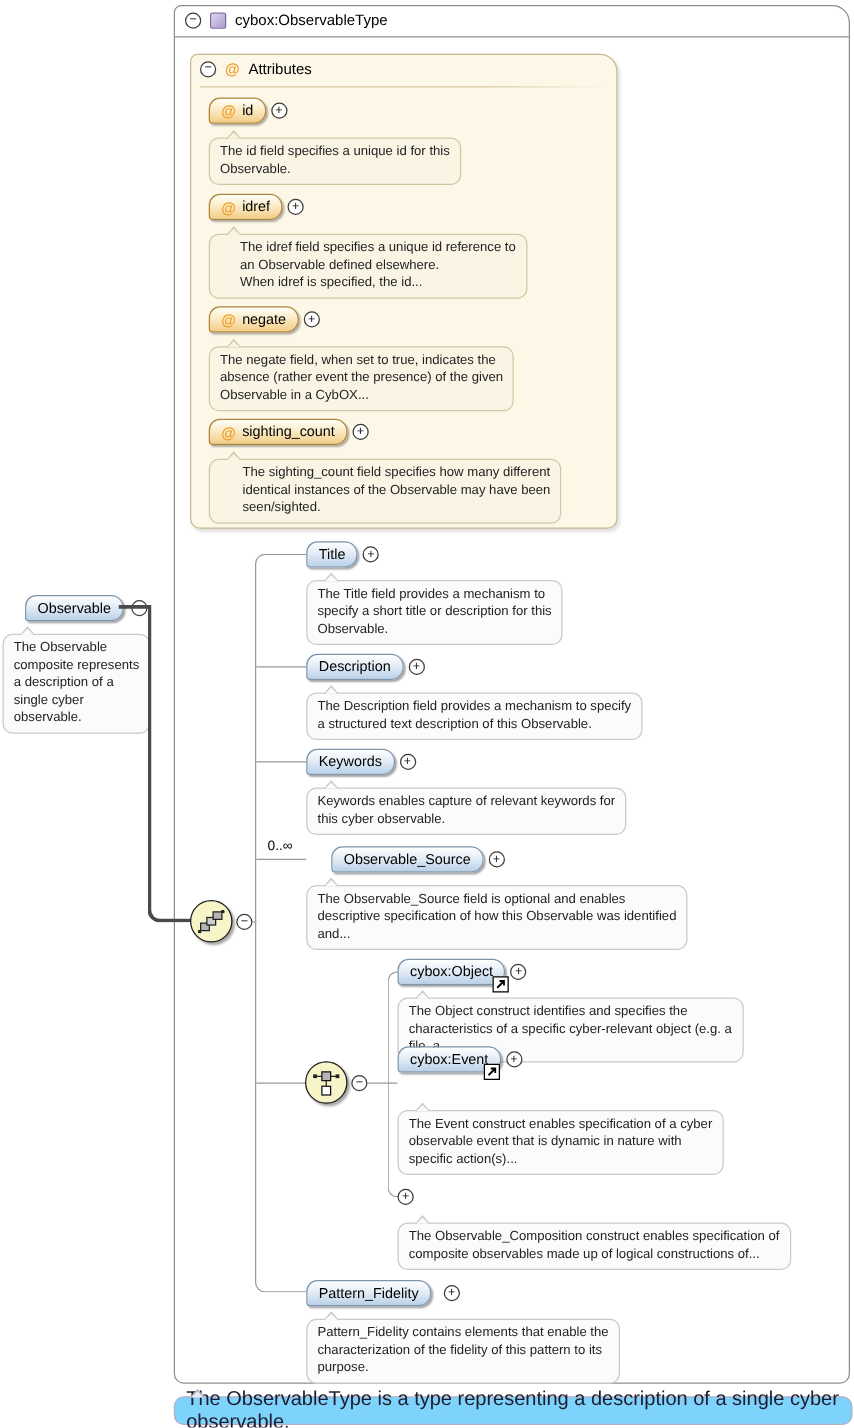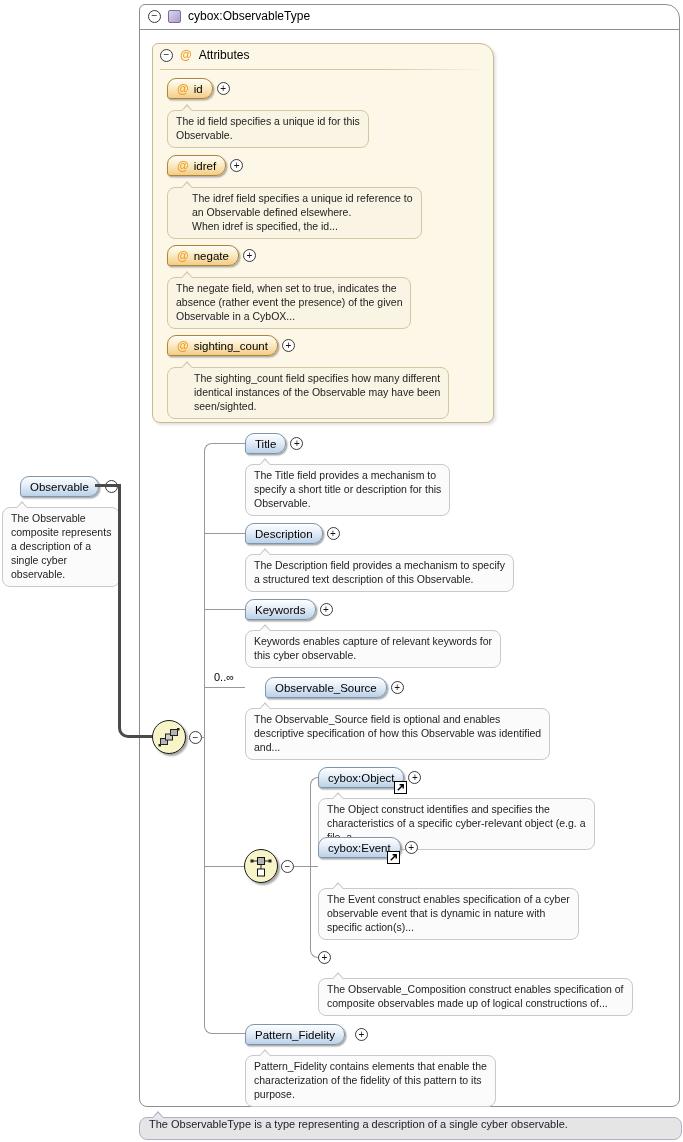"The ObservableType is a type" .footer { align-items: none -> center; background: #e5e5e5 -> #7dd3fc; font-size: 11px -> 16px }
